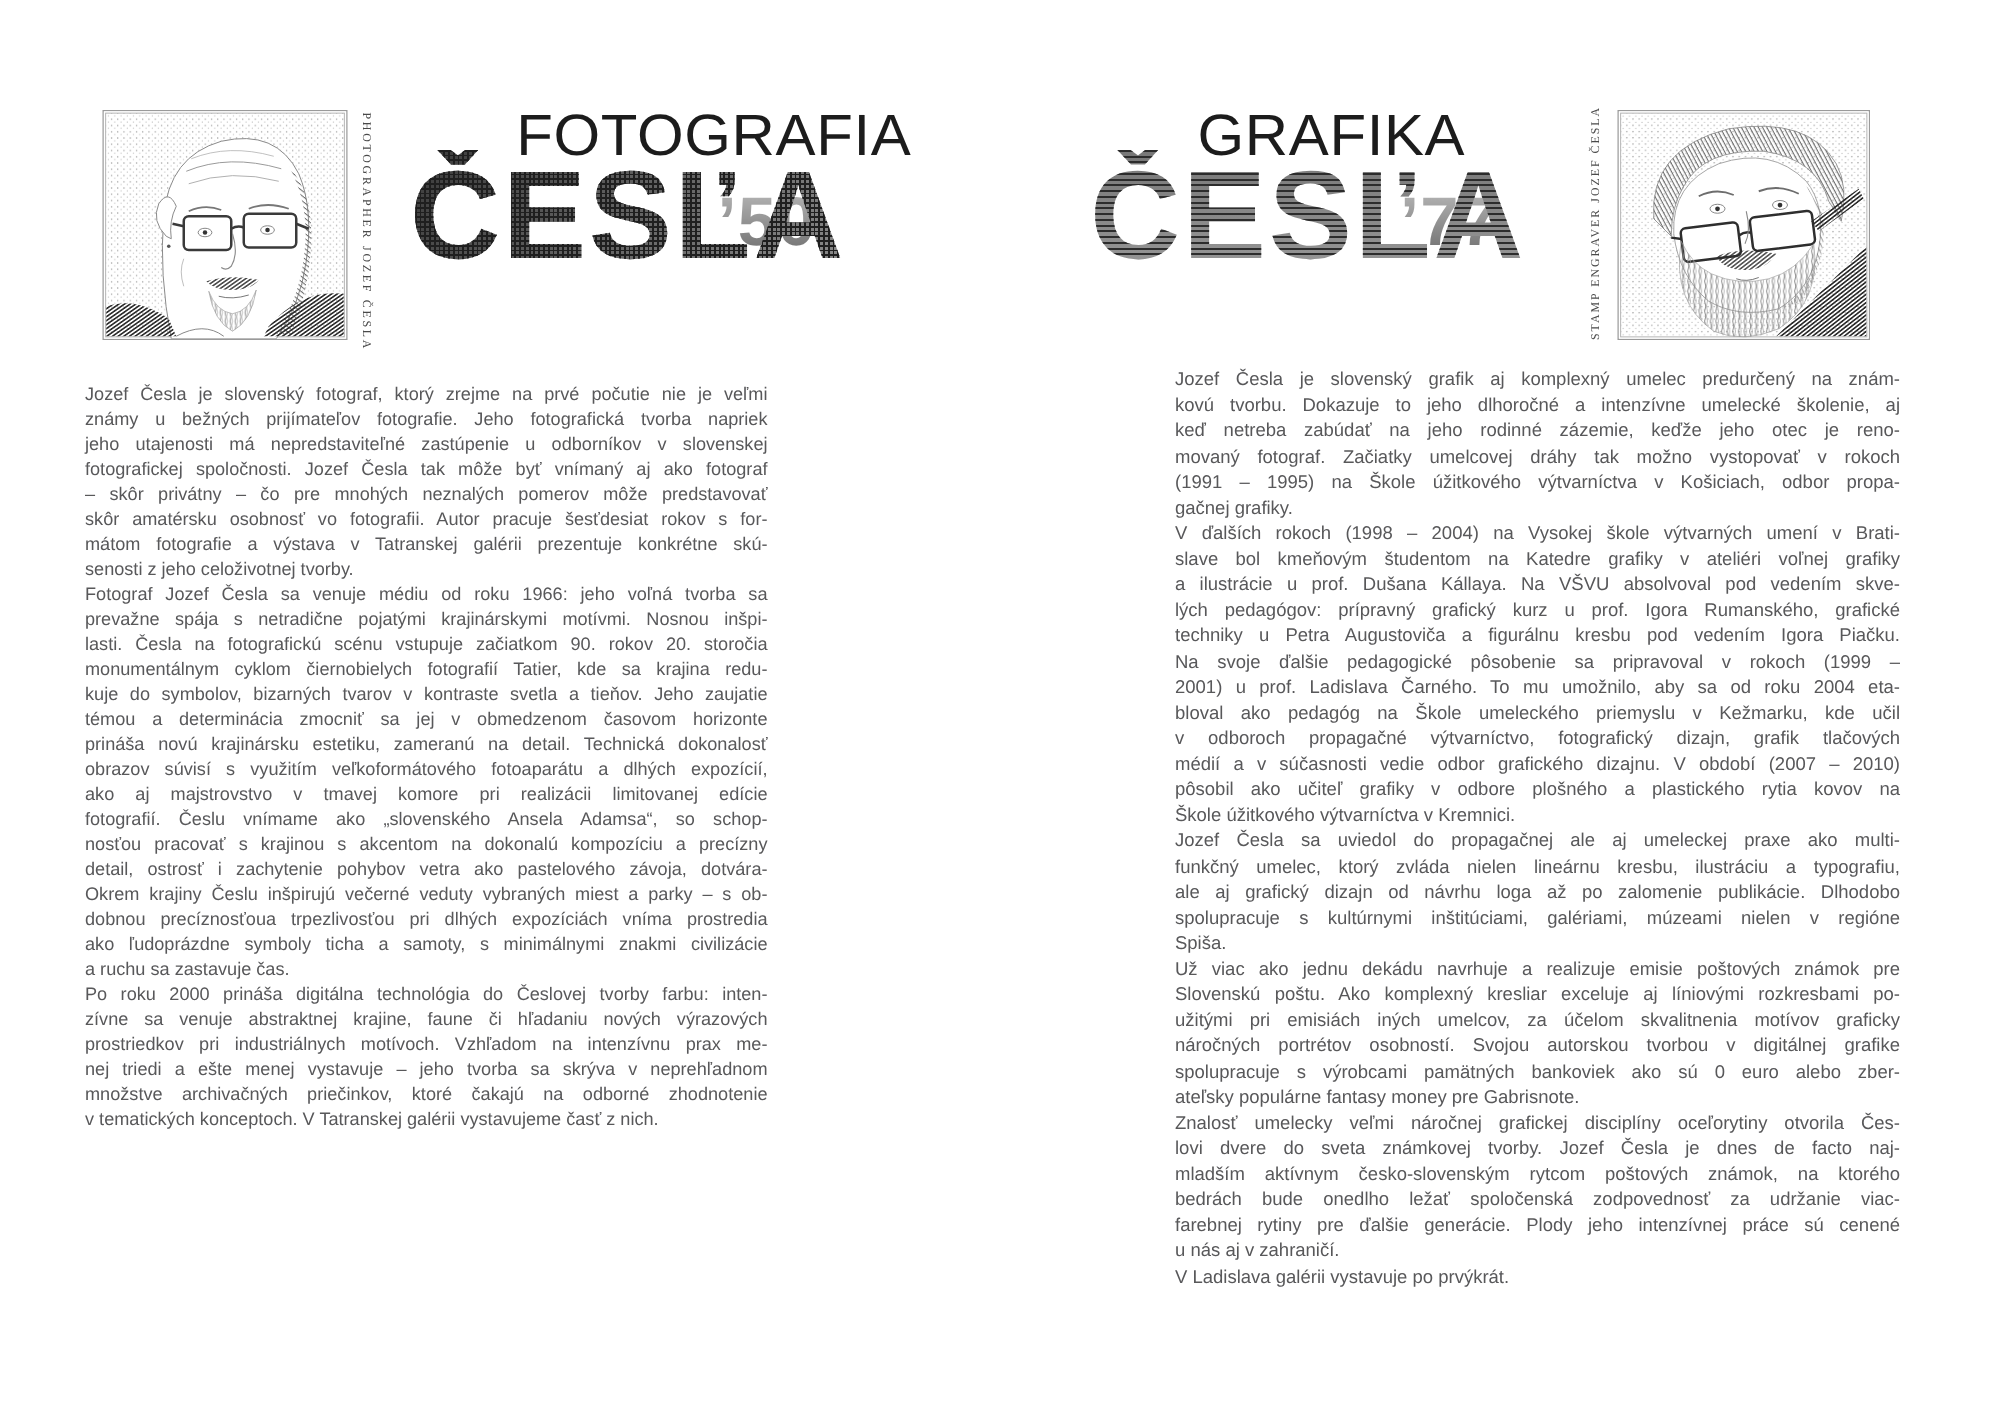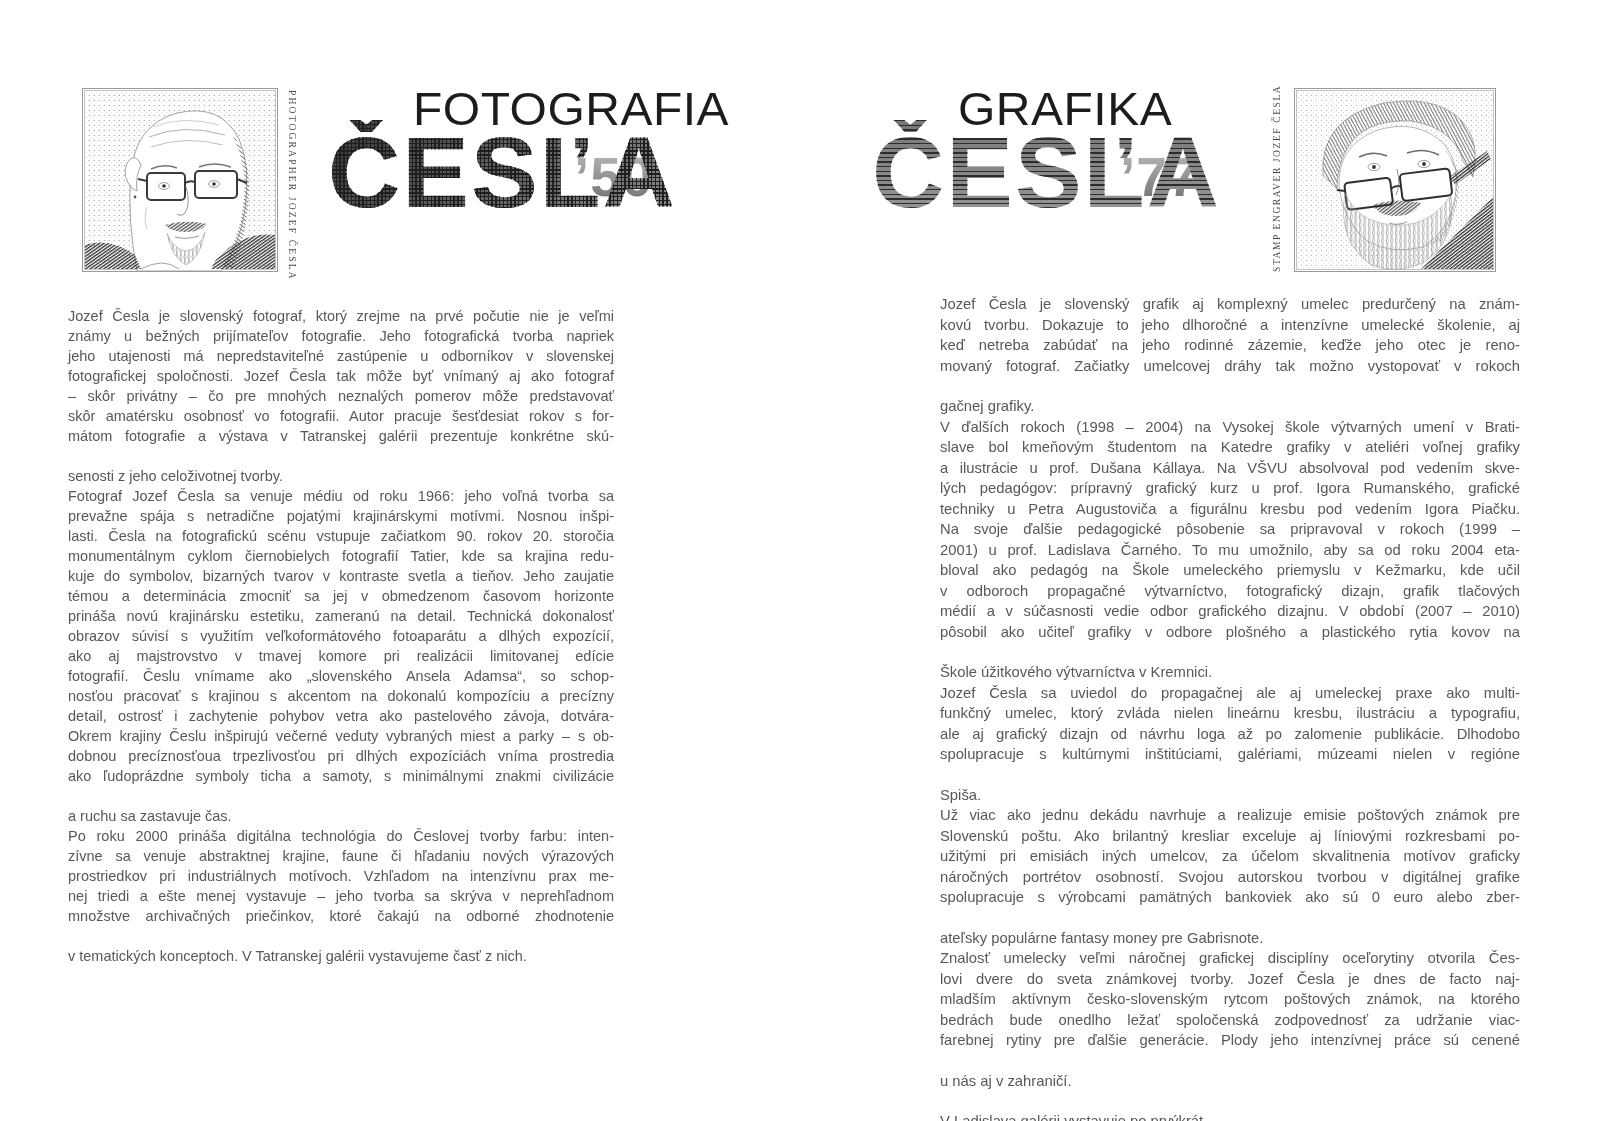"(1991 – 1995) na Škole" div.line { html: none -> <div>(1991 – 1995) na Škole úžitkového výtvarníctva v Košiciach, odbor propa-</div> }
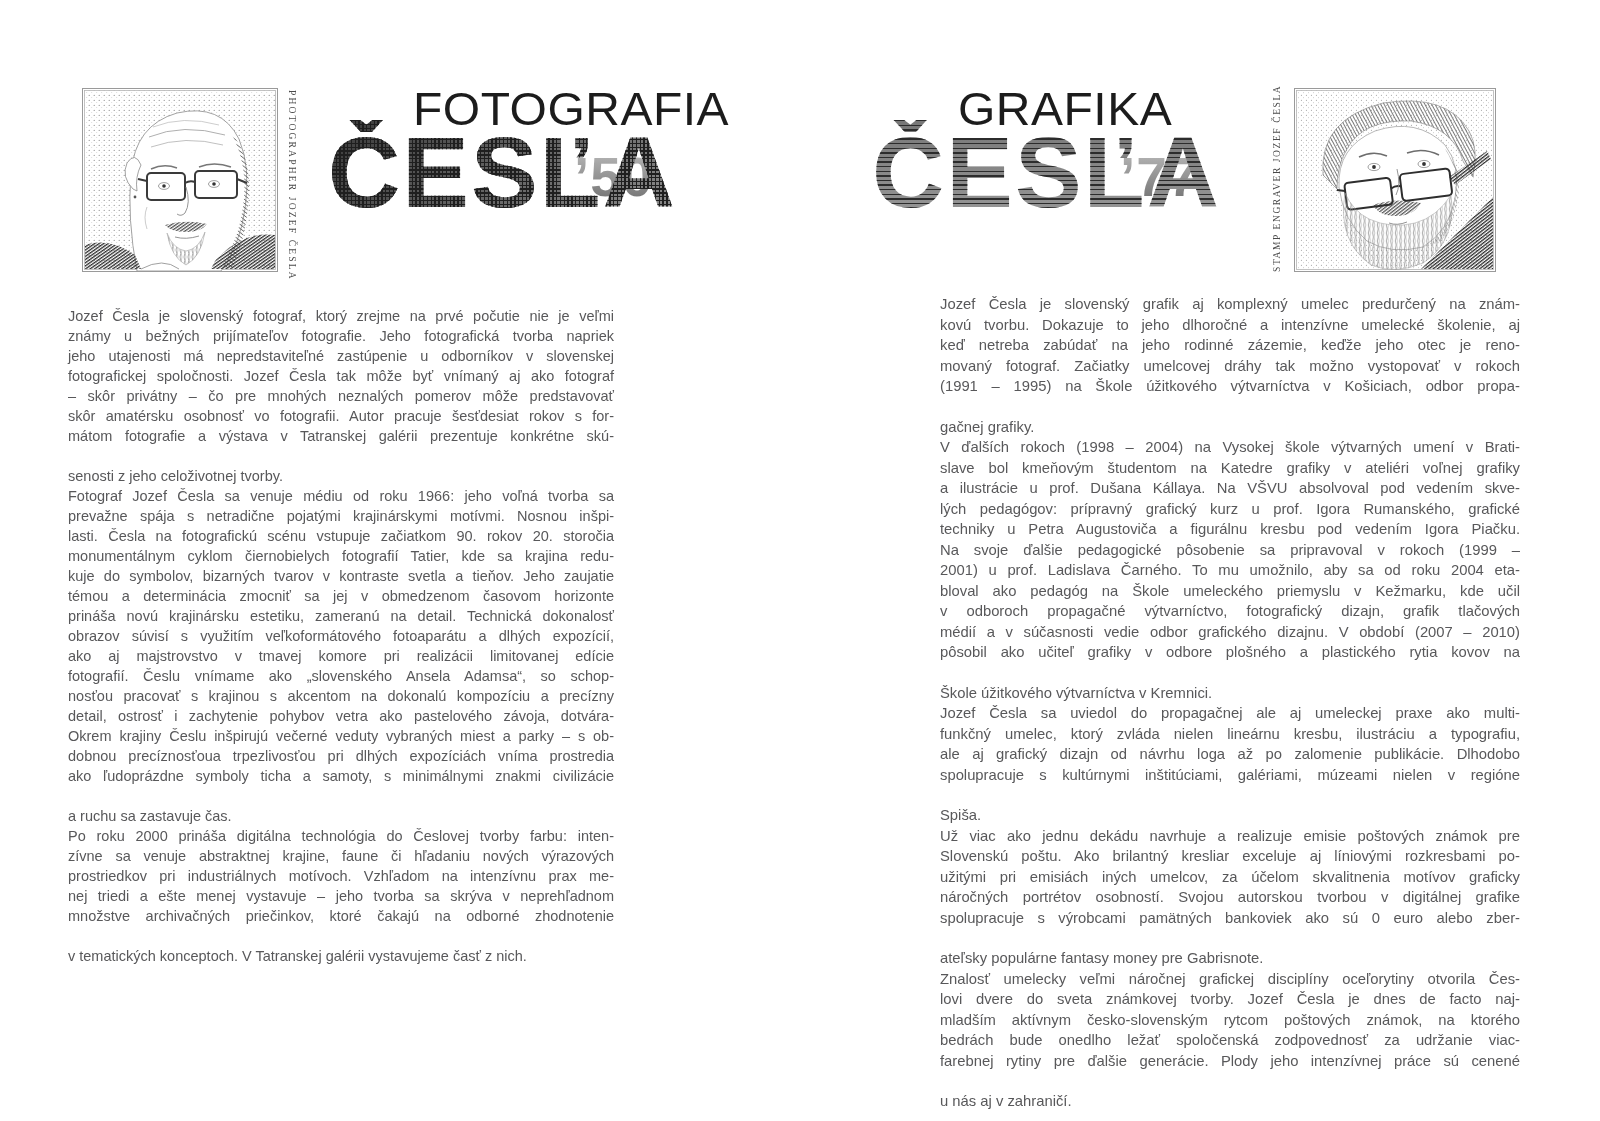"gačnej grafiky." .line.pend { margin-top: 20px -> none }
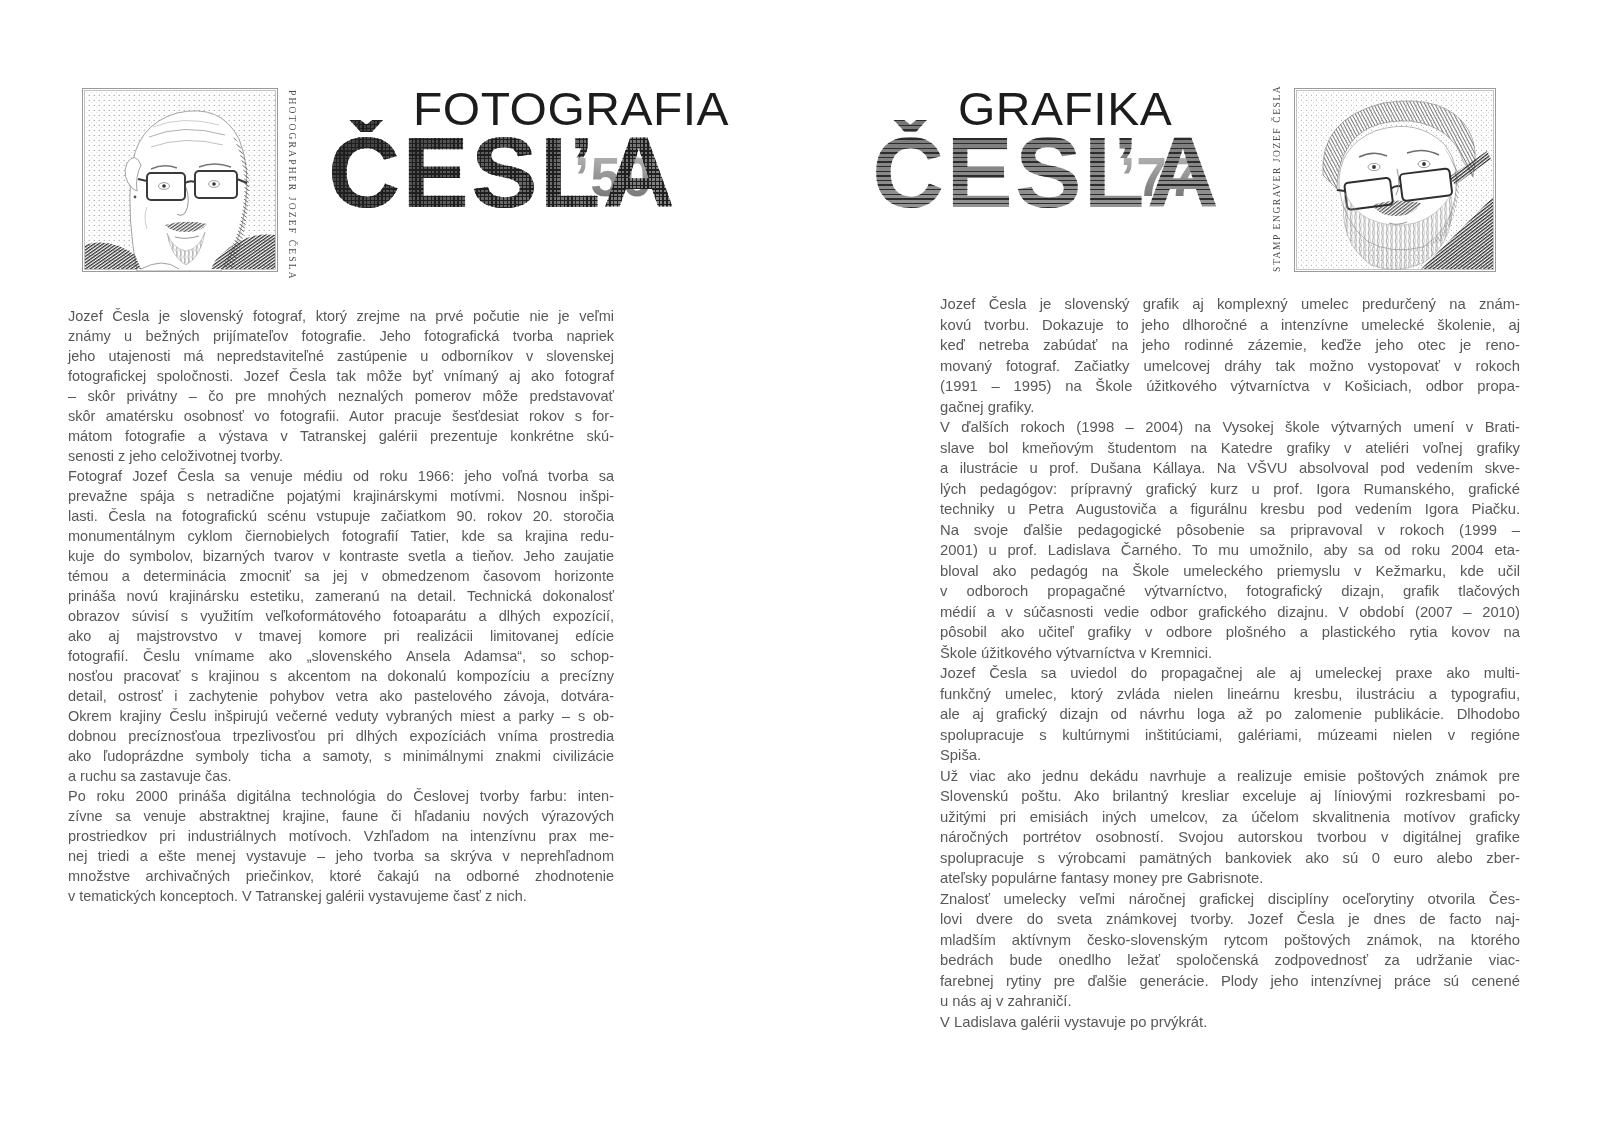"Slovenskú poštu. Ako brilantný kresliar" div.line { text: brilantný -> komplexný }
